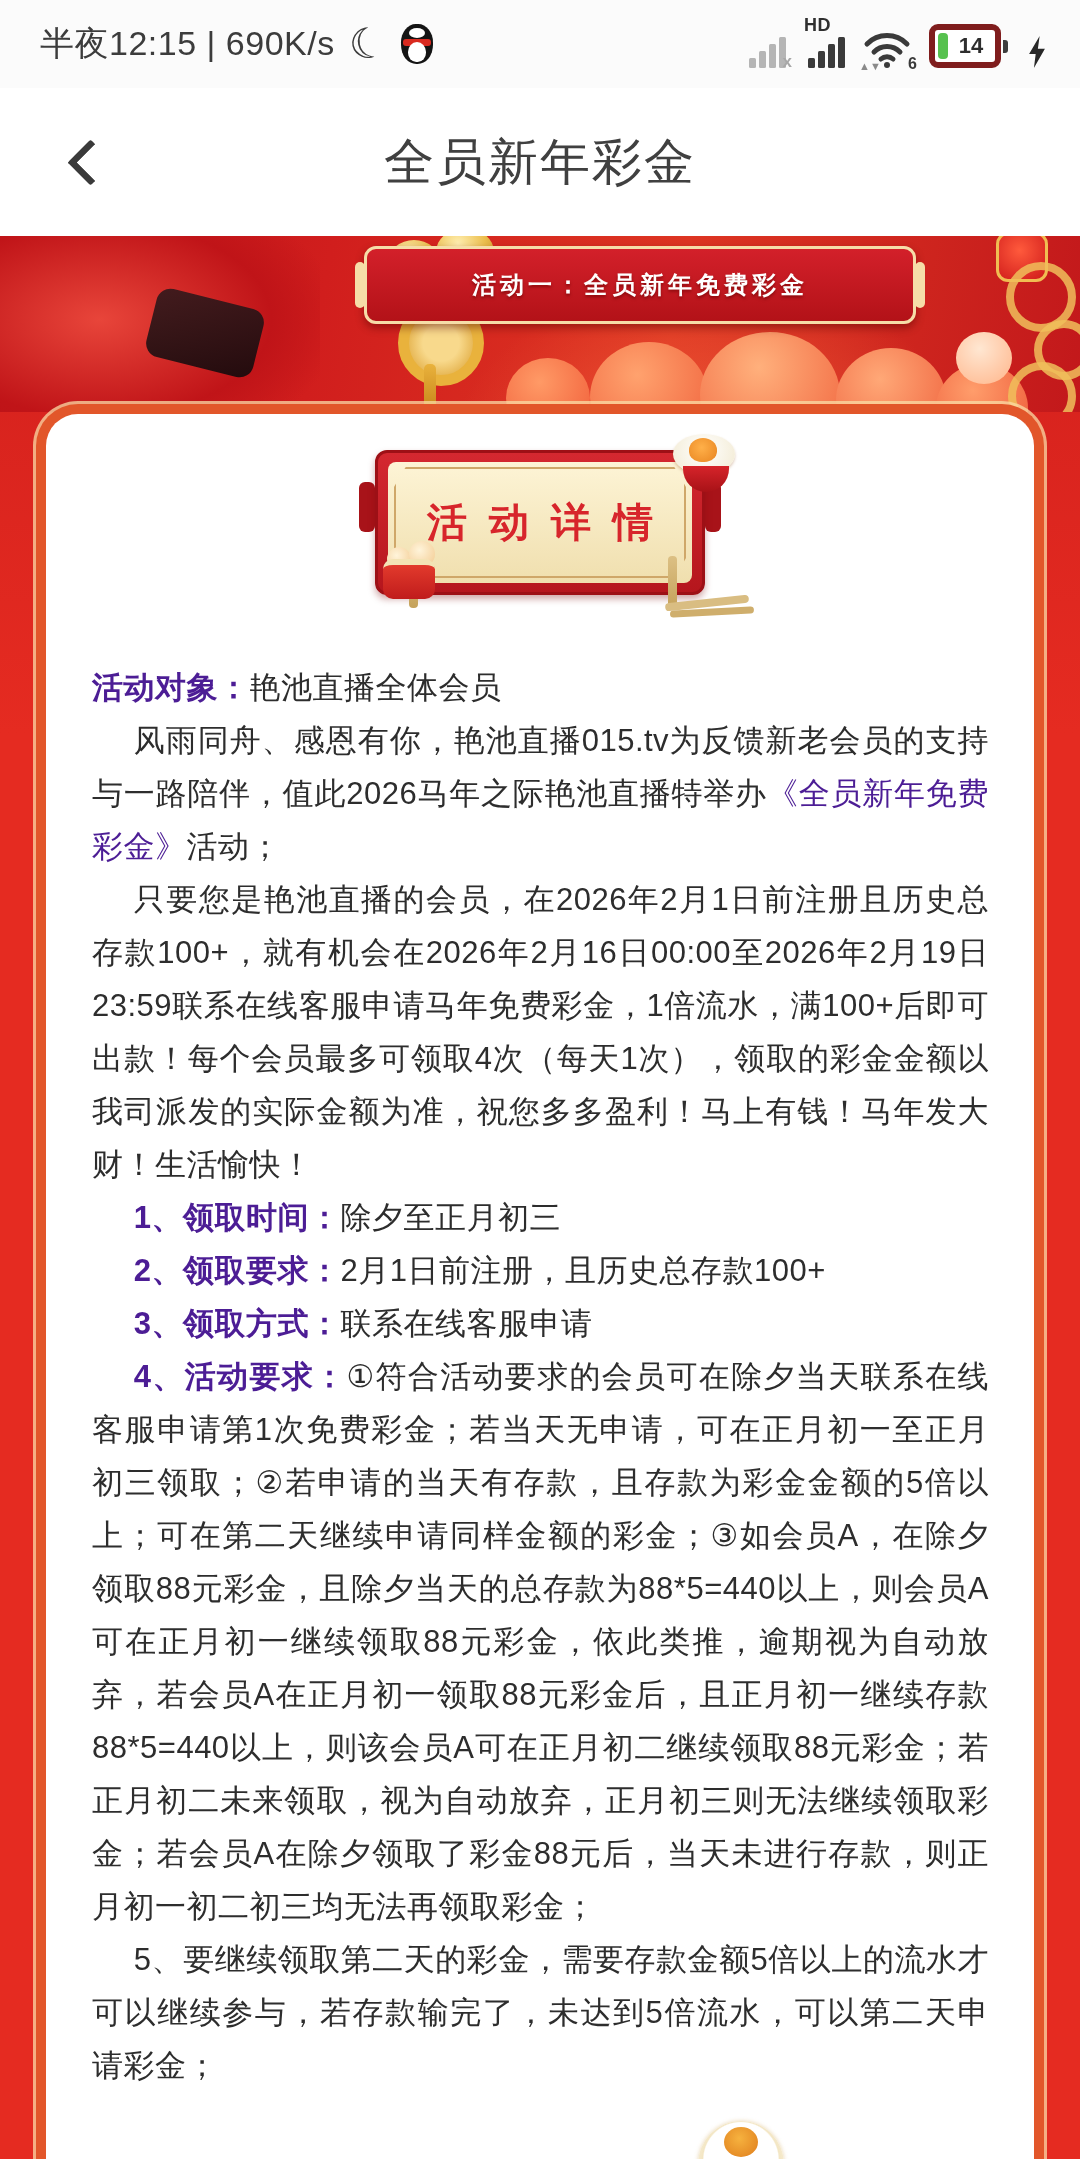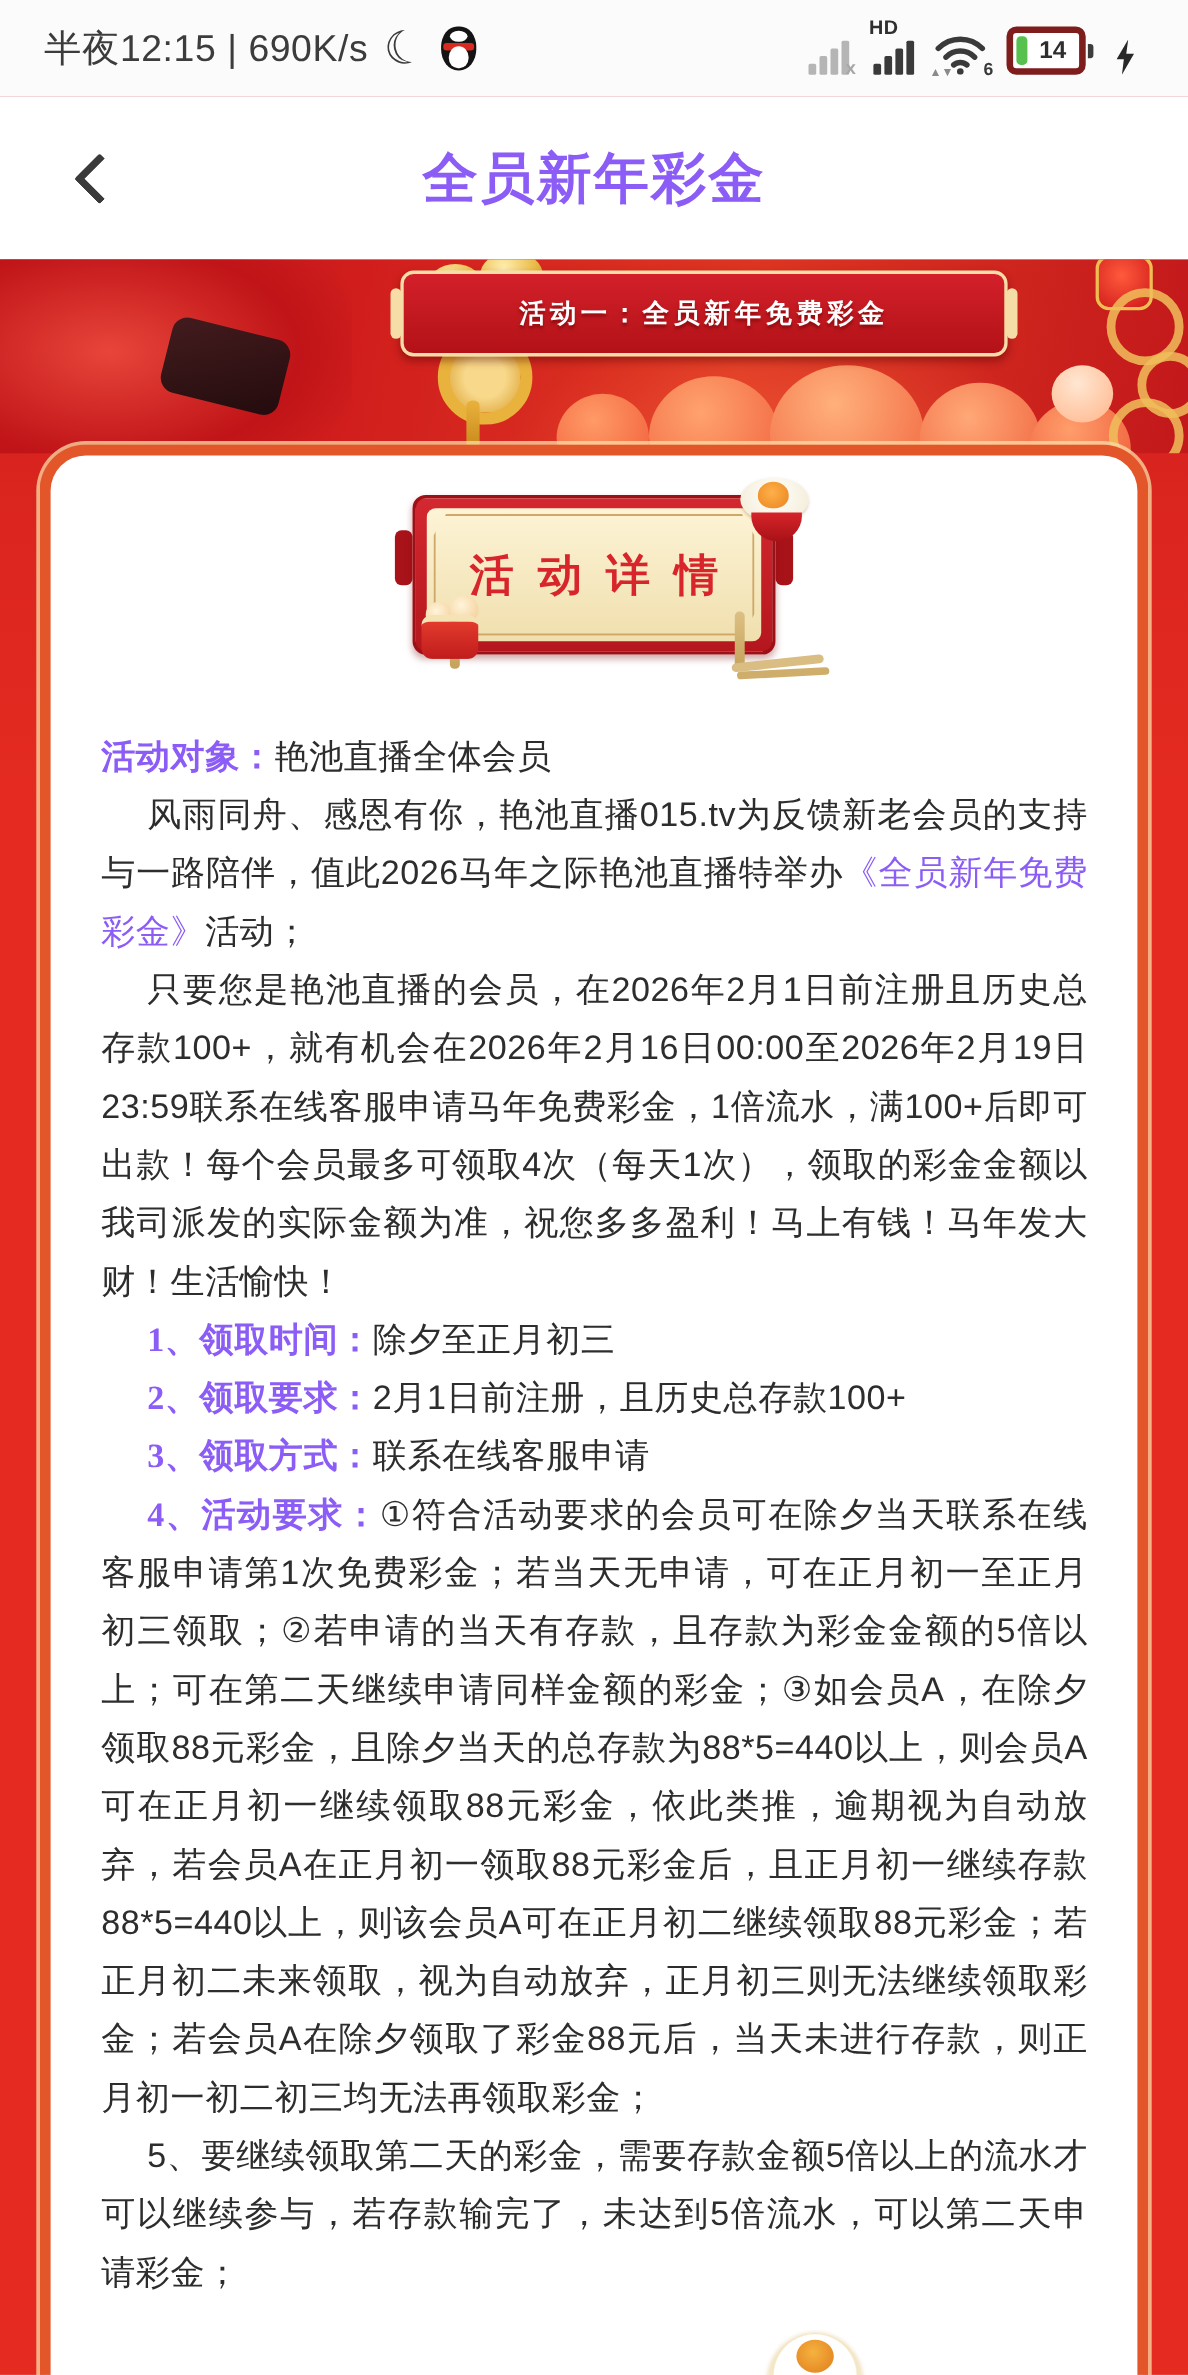"半夜12:15 | 690K/s" .statusbar { padding: 0 46px 0 40px -> 0 32px 0 40px }
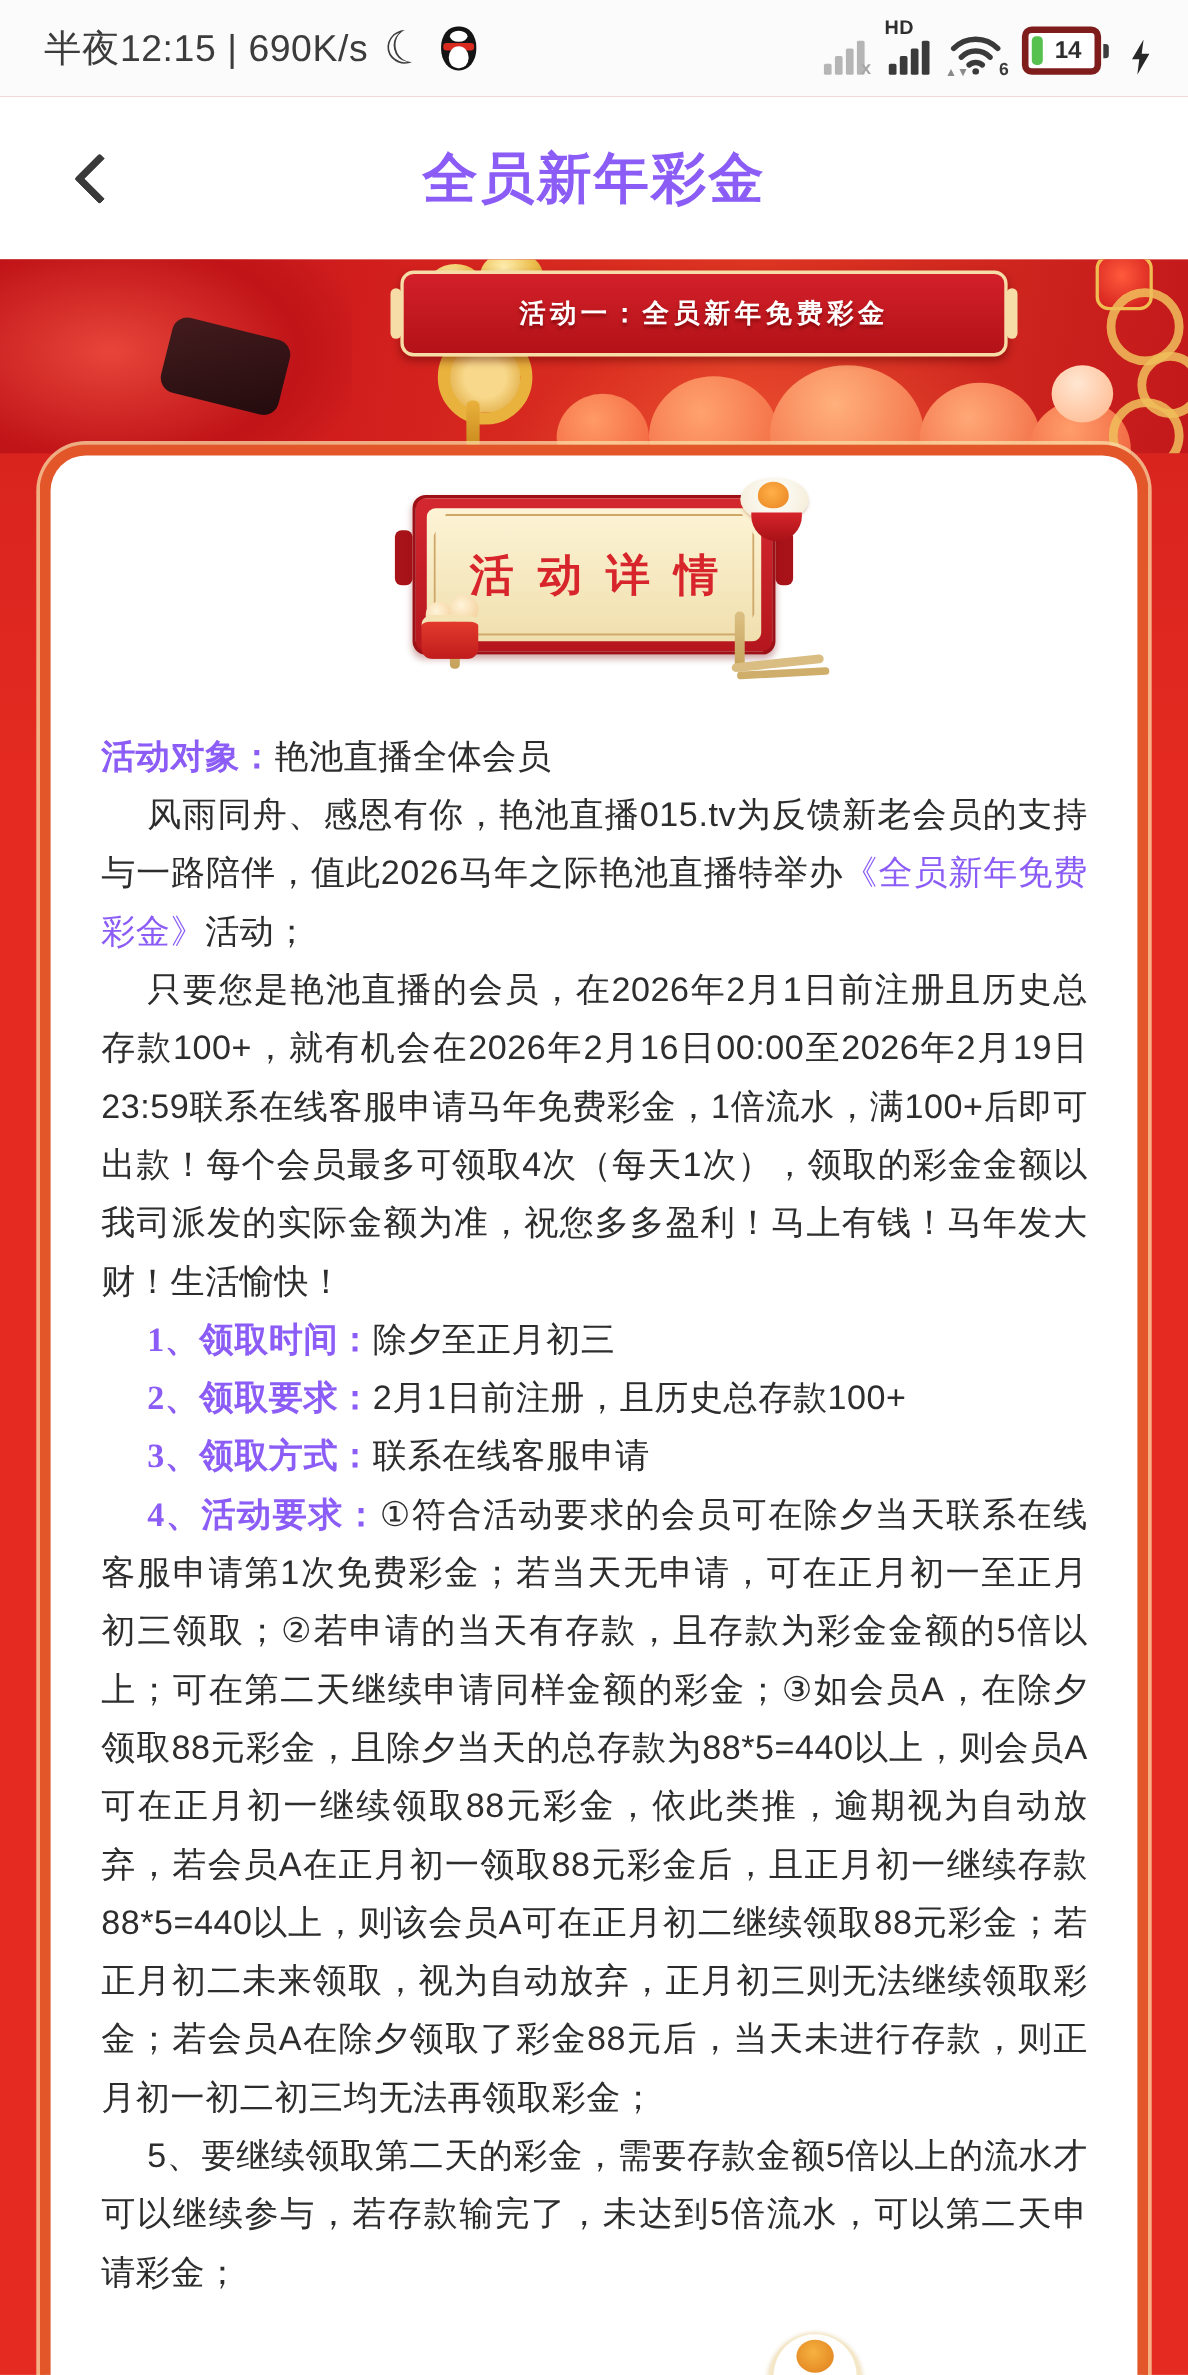"全员新年彩金" .nav-title { color: #8b5cf6 -> #404040; font-weight: 700 -> 400 }
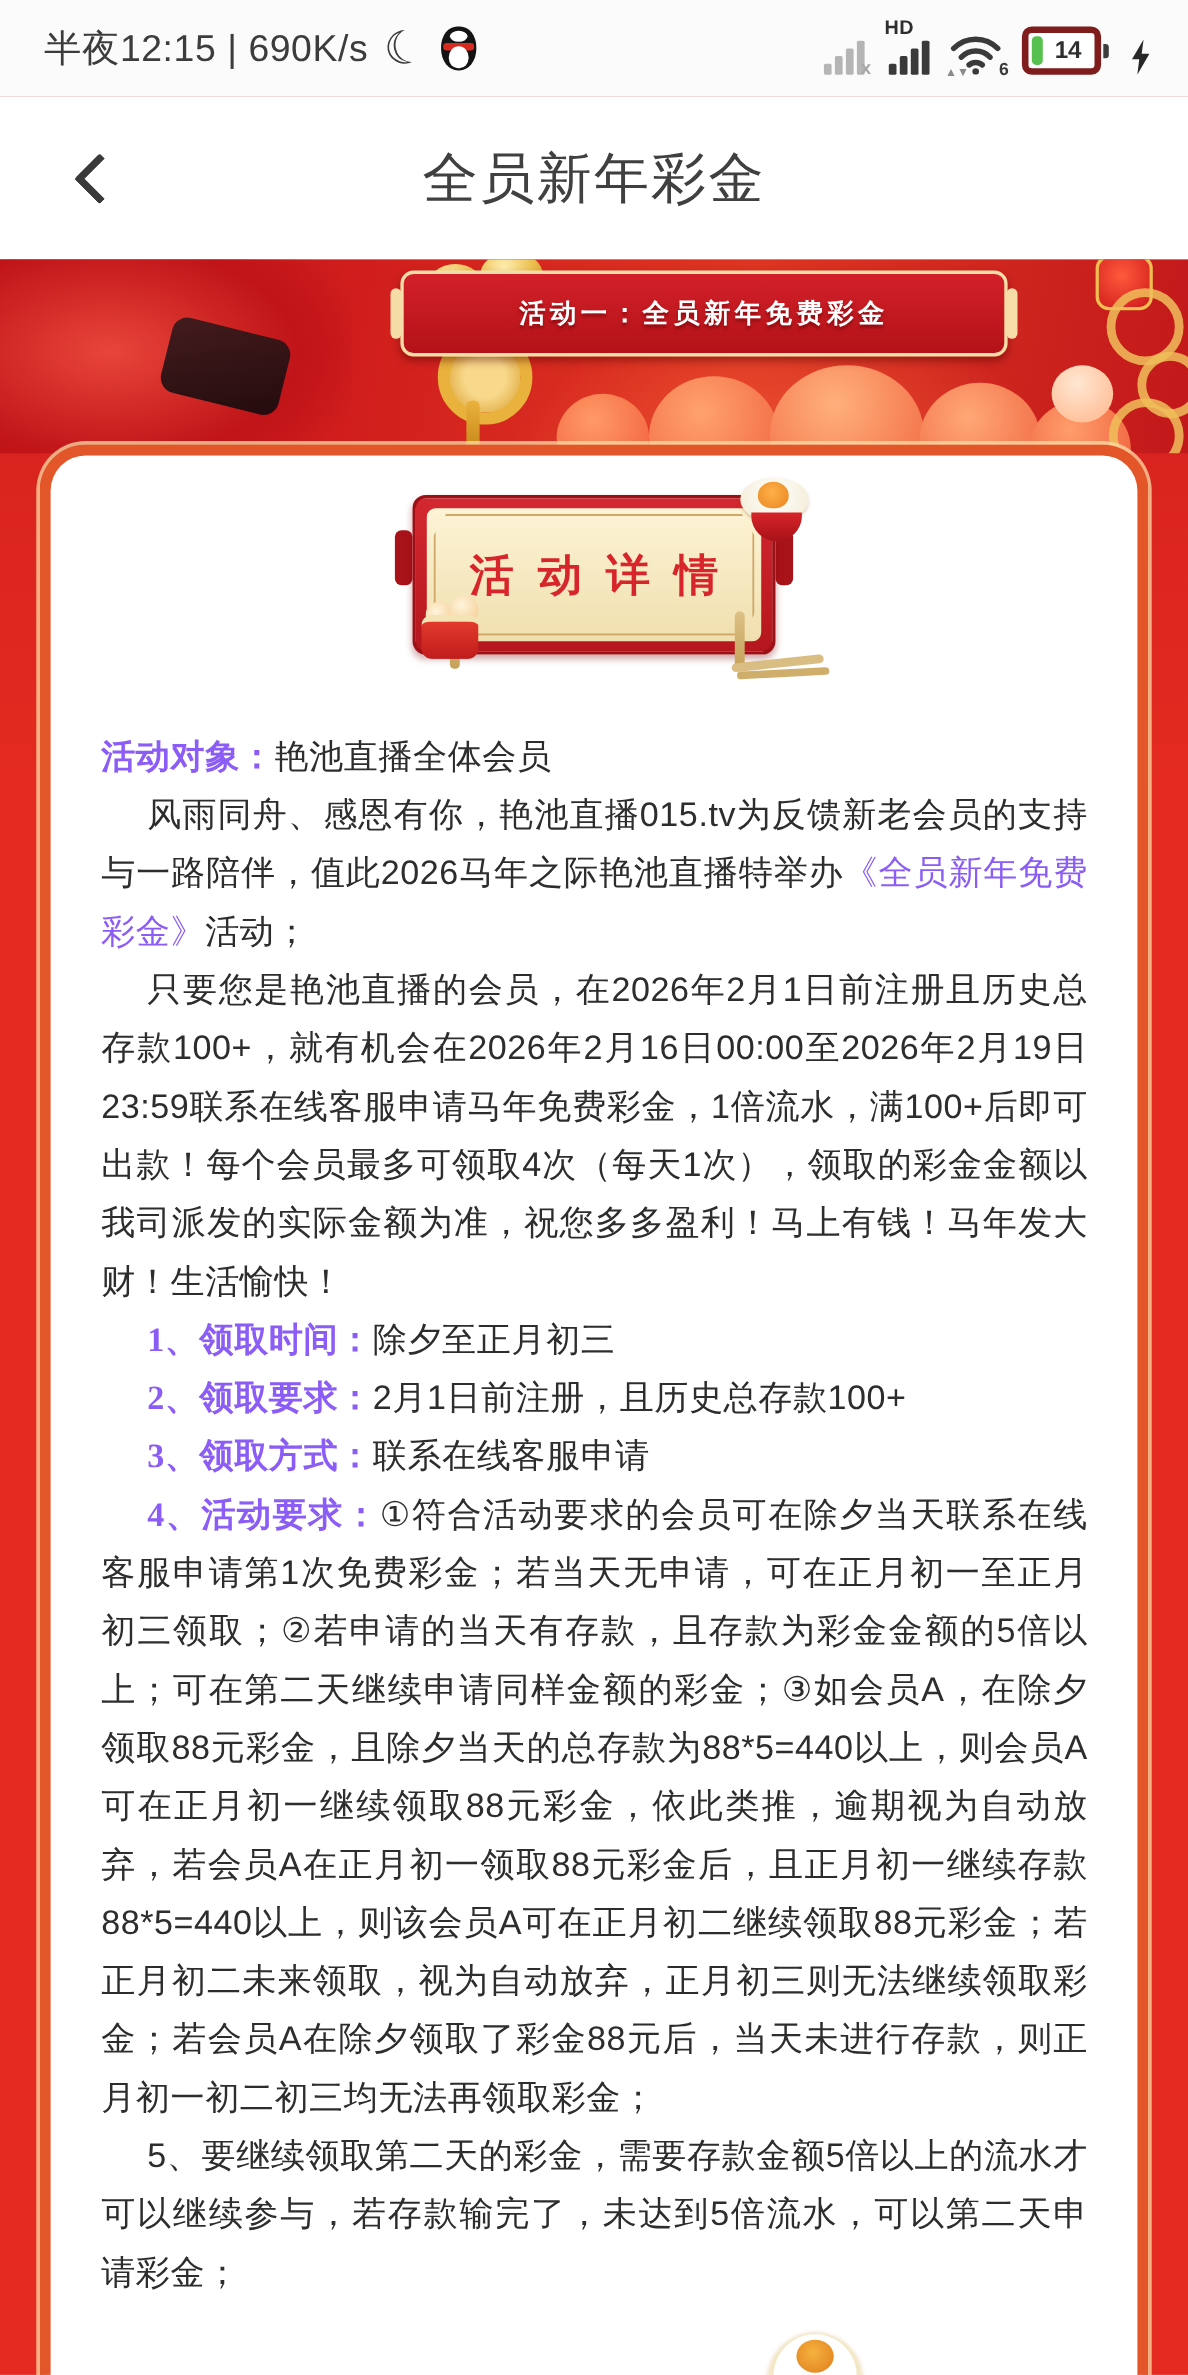"活动对象：" .red { color: #8b5cf6 -> #4c1d95; font-family: Liberation Serif, serif -> none }
